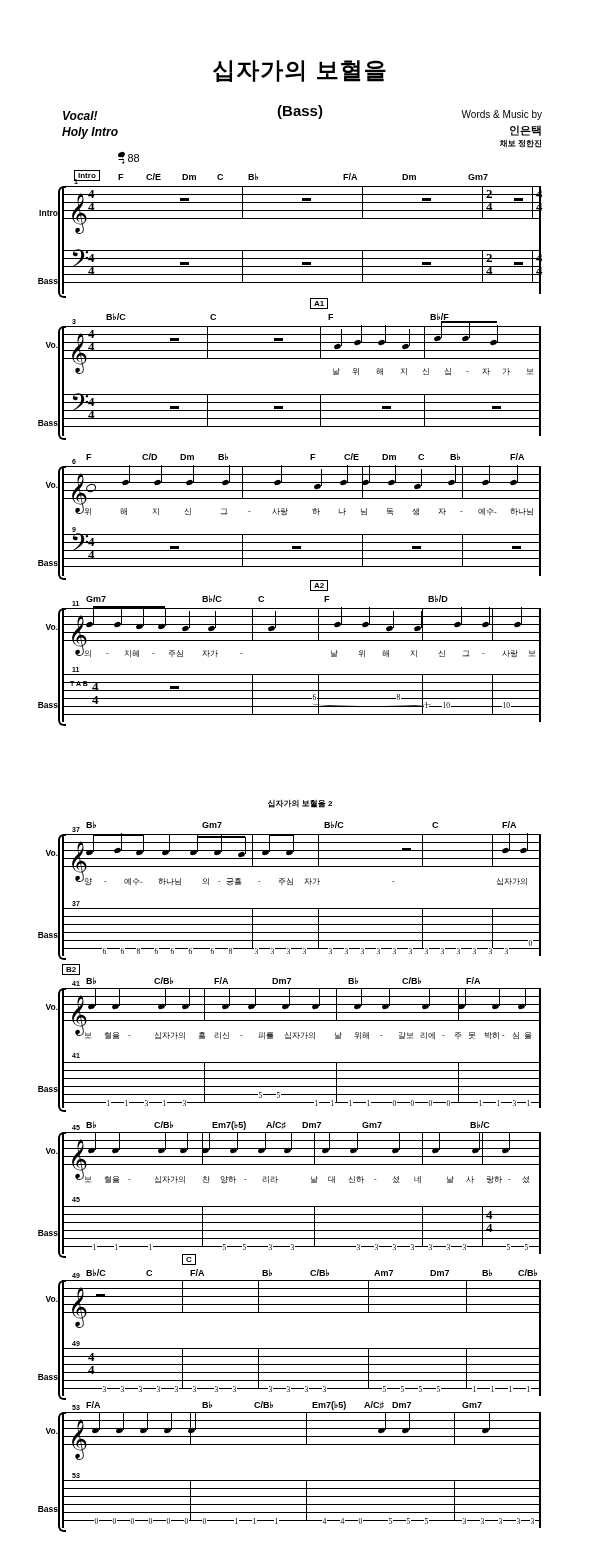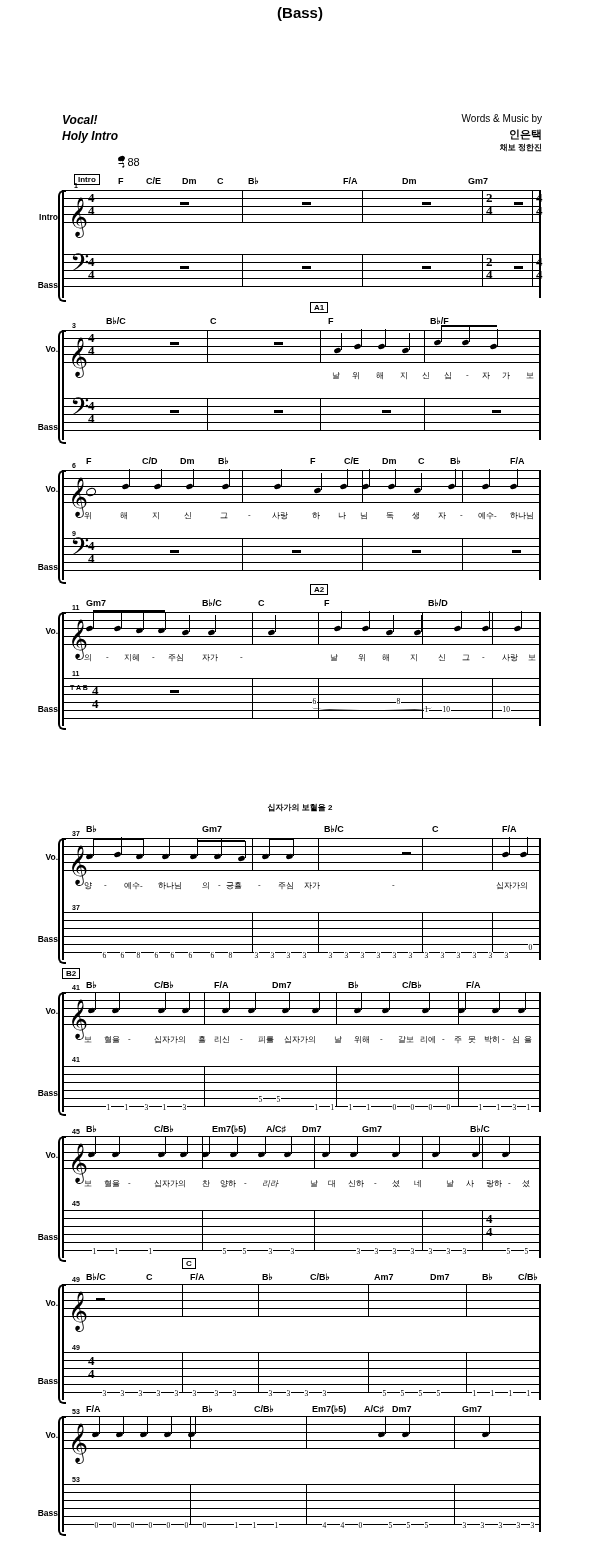"십자가의 보혈을" div.title { html: none -> <div>십자가의 보혈을</div> }
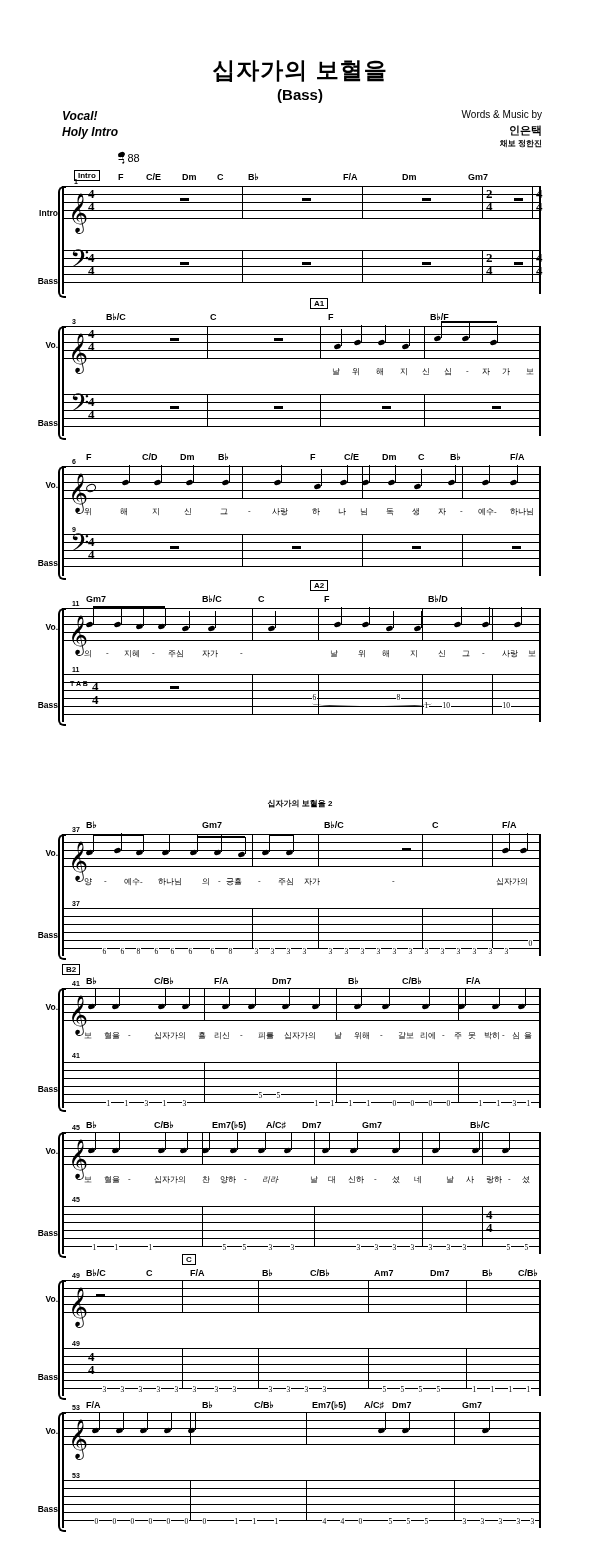"(Bass)" .subtitle { margin-top: 4px -> 20px }
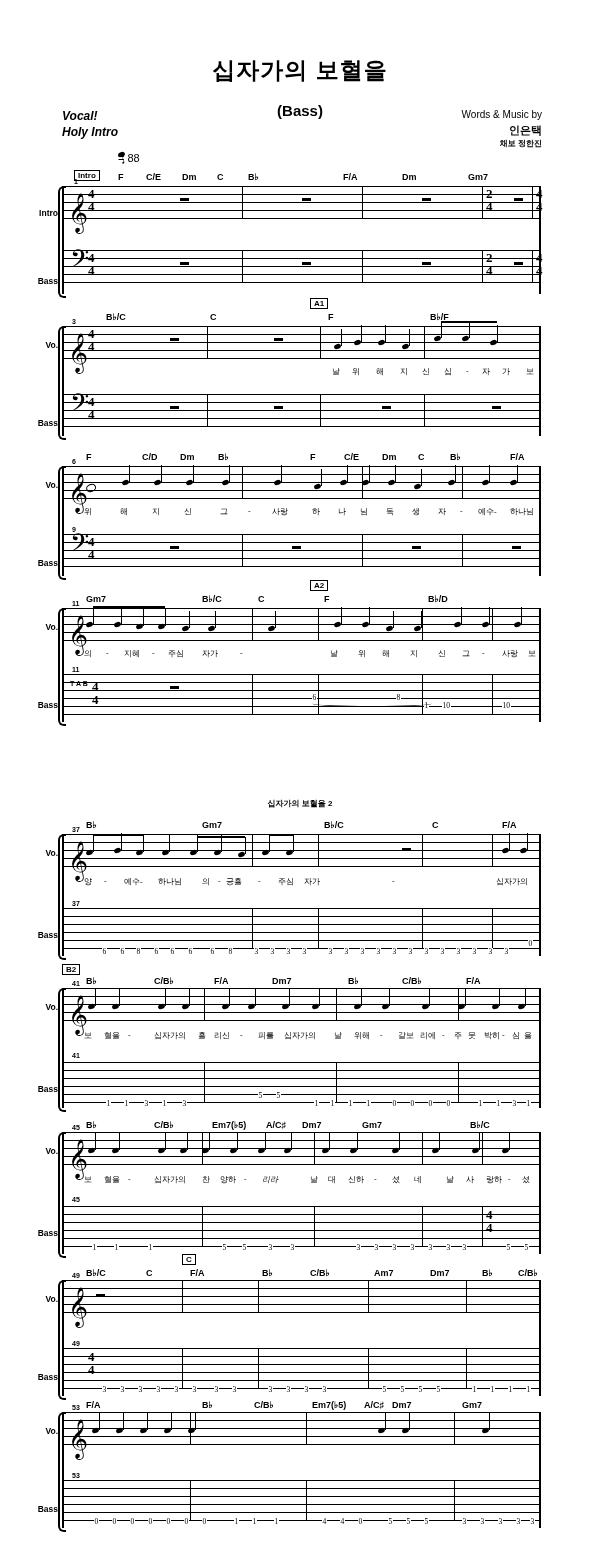"리라" div.lyric { font-style: italic -> none }
